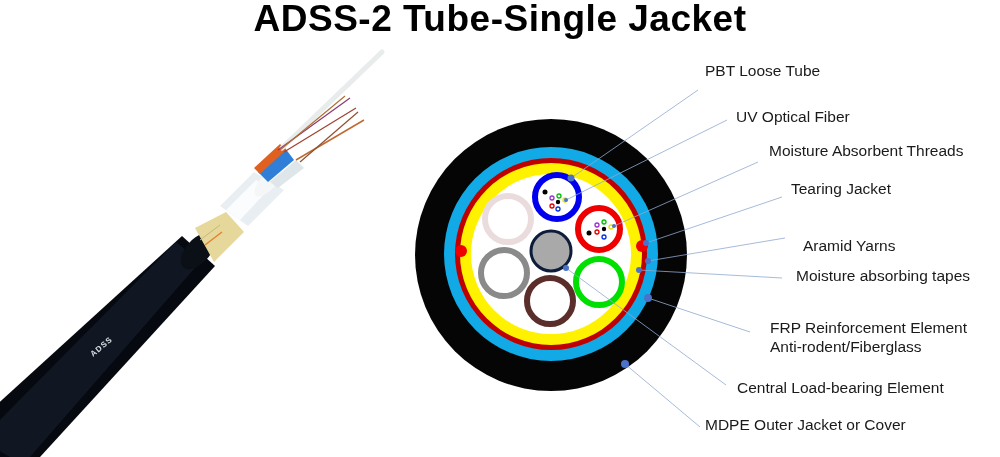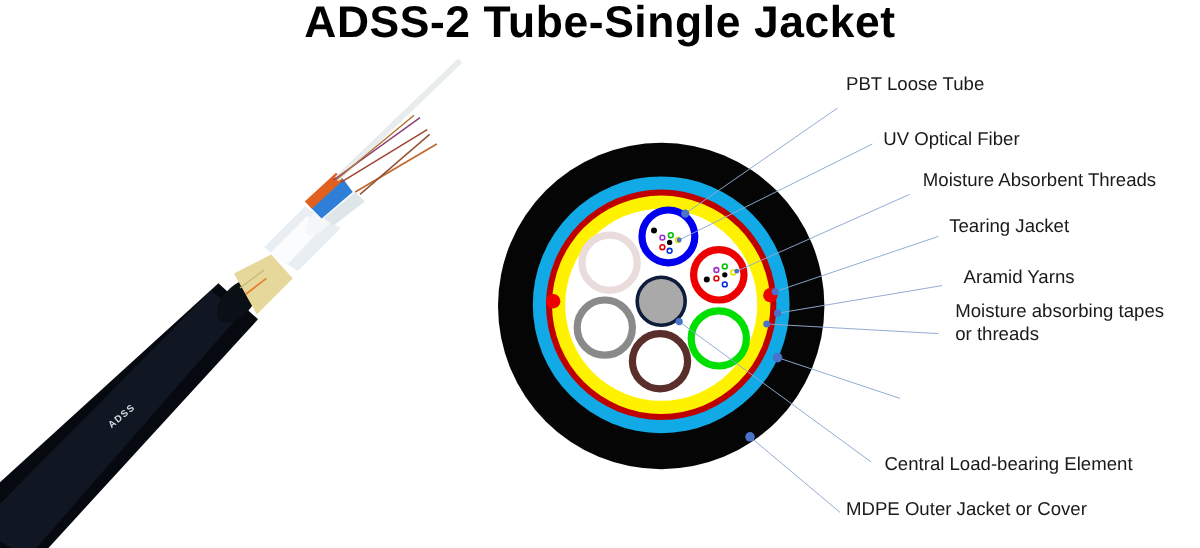"Aramid Yarns" div.label { top: 222px -> 236px }
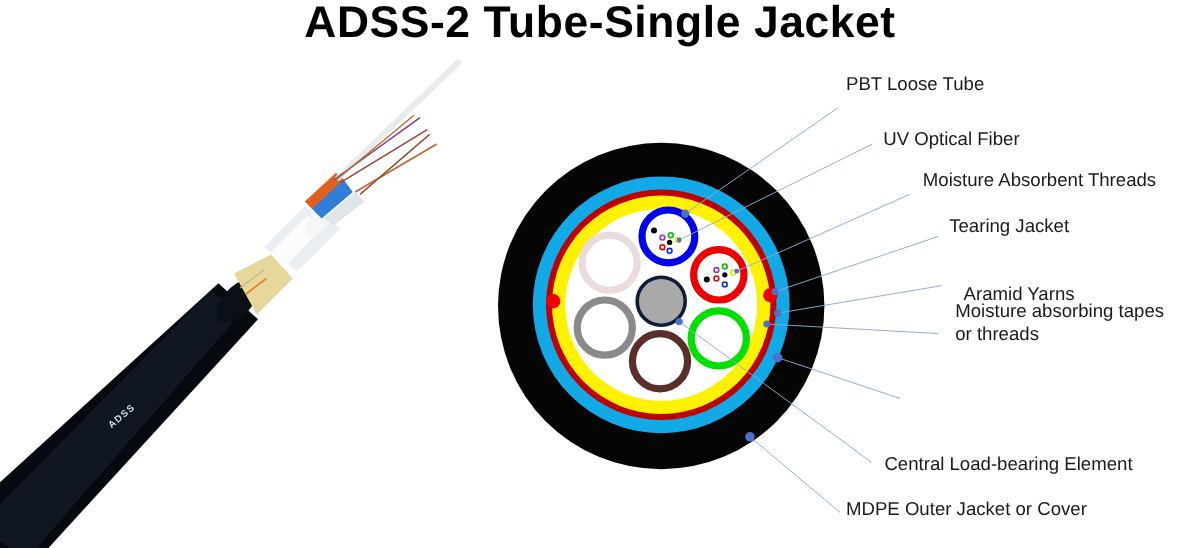"Moisture absorbing tapes" div.label { top: 250px -> 266px }
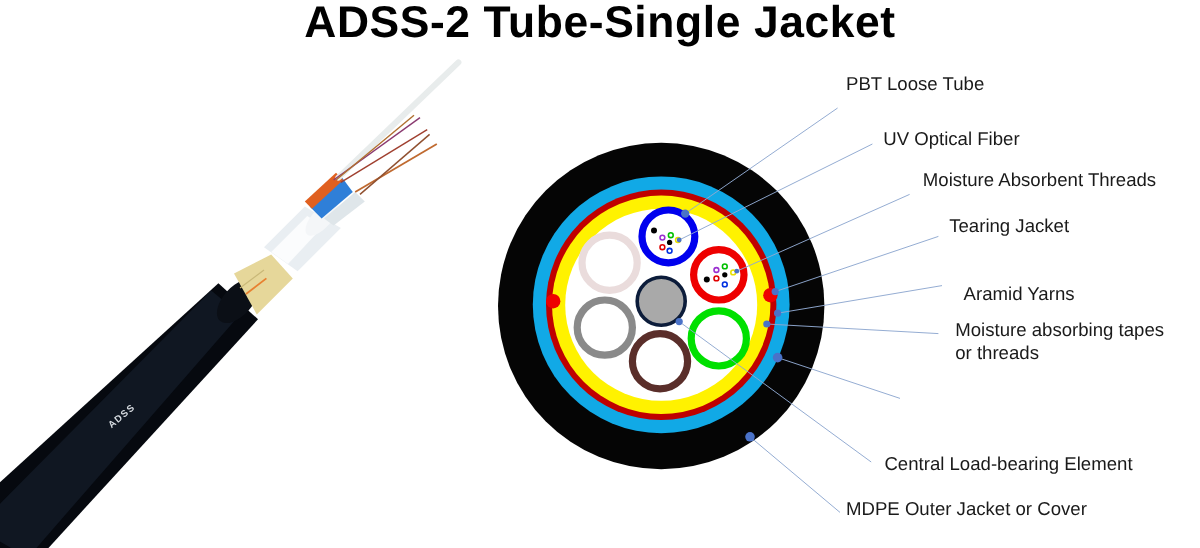"or threads" div { html: <div>or threads</div> -> none }
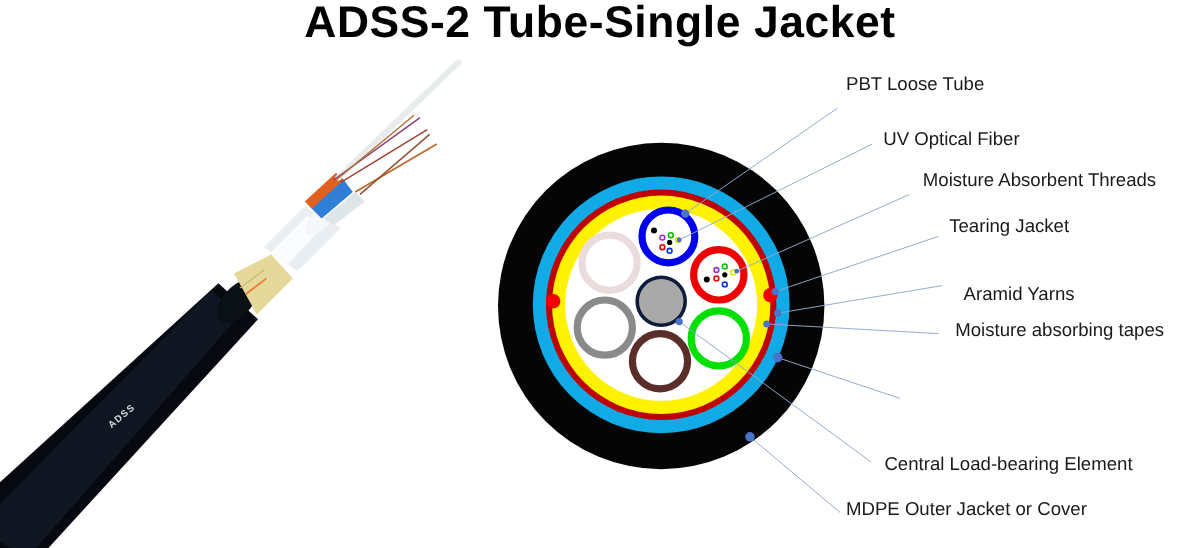"FRP Reinforcement Element" div { html: none -> <div>FRP Reinforcement Element</div> }
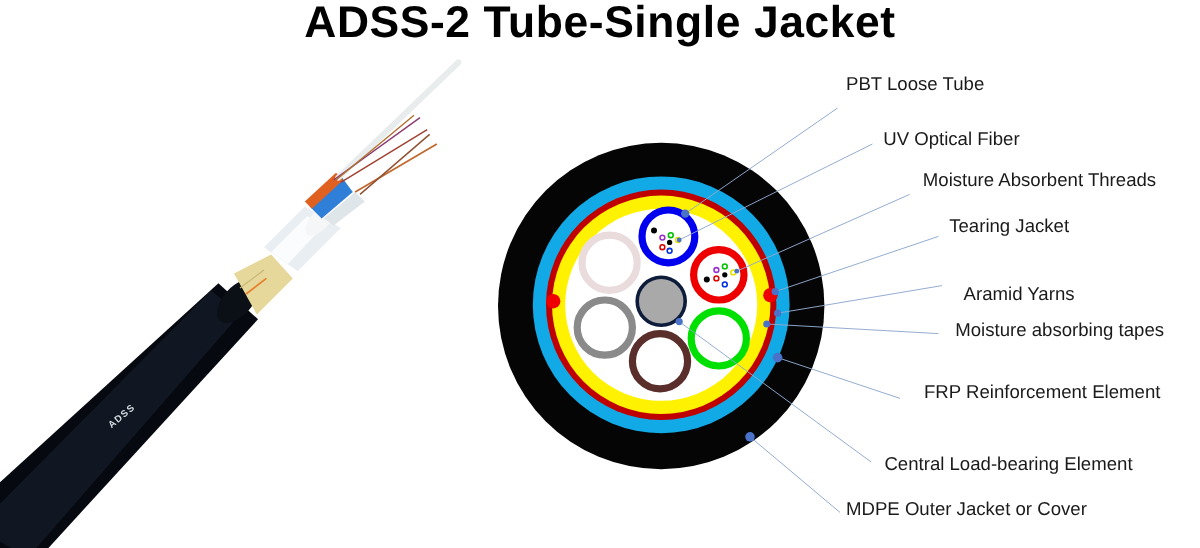"Anti-rodent/Fiberglass" div { html: none -> <div>Anti-rodent/Fiberglass</div> }
